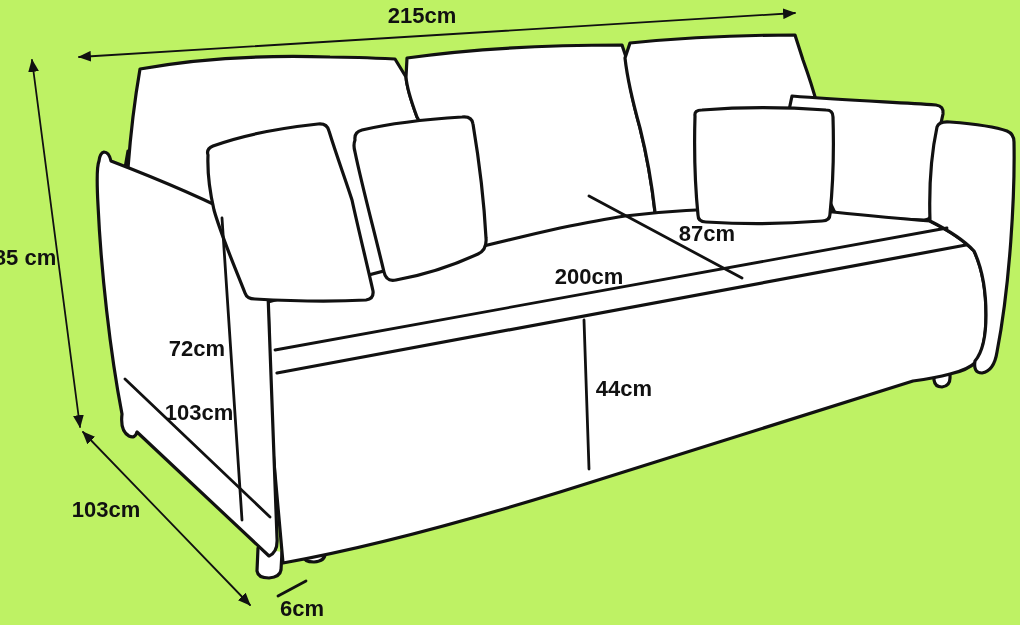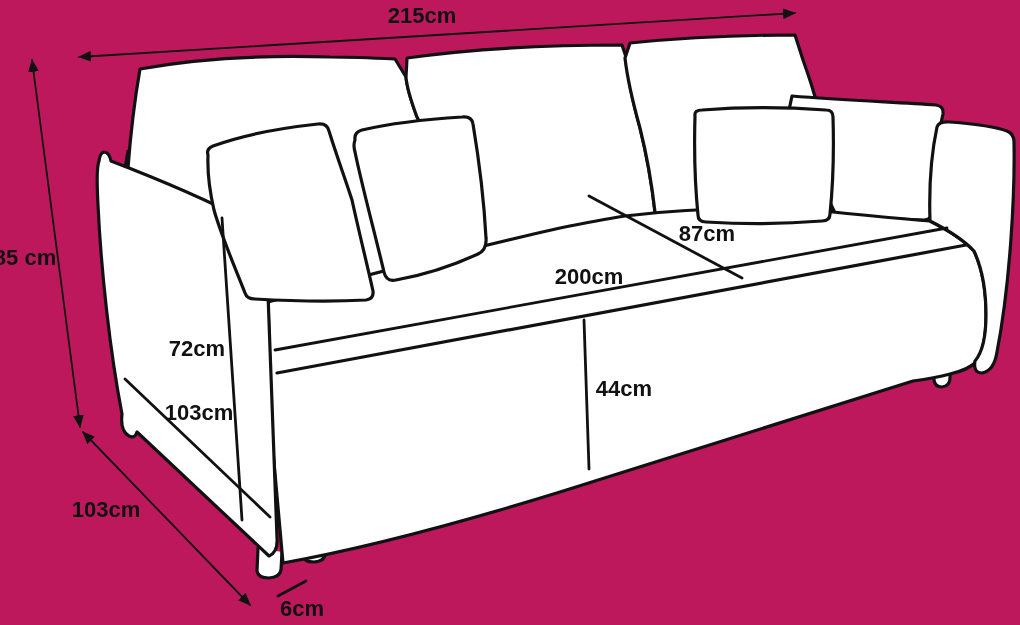"215cm" .stage { background: #be185d -> #bef264 }
